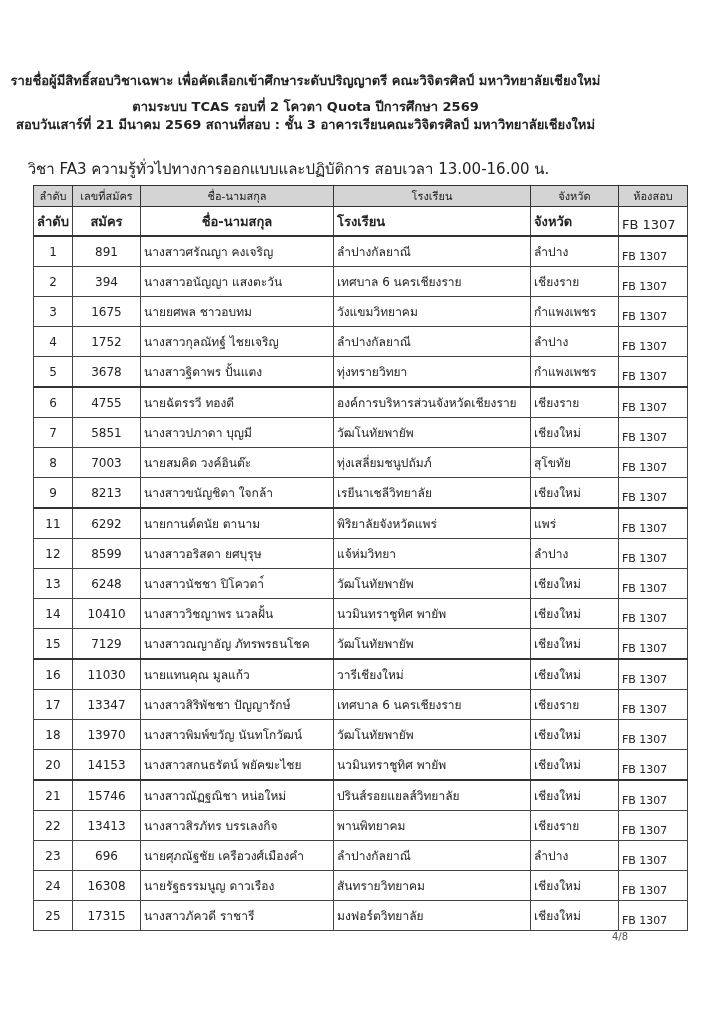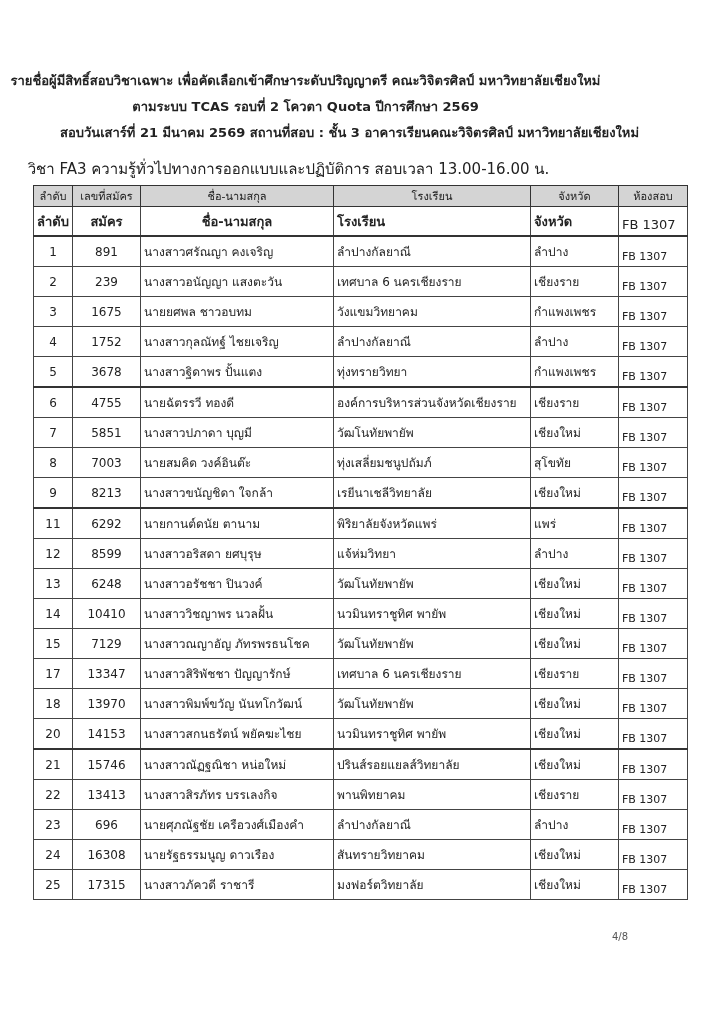"สอบวันเสาร์ที่ 21 มีนาคม 2569 สถานที่สอบ" #h3 { padding-left: 44px -> none; top: 122px -> 114px }
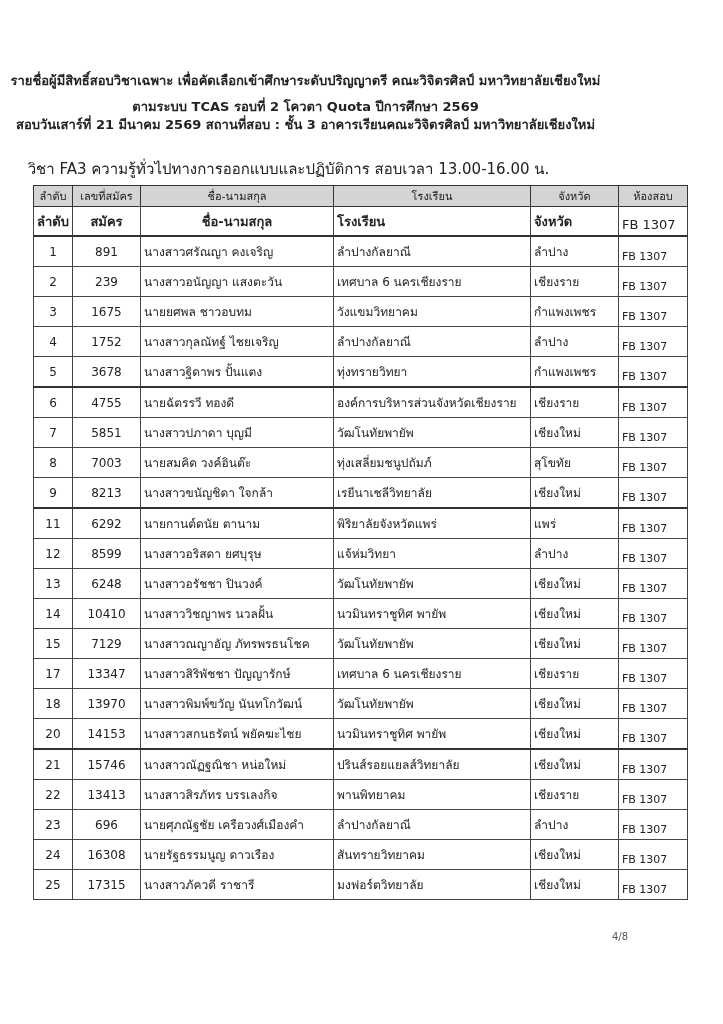"239" td.c { text: 239 -> 394 }
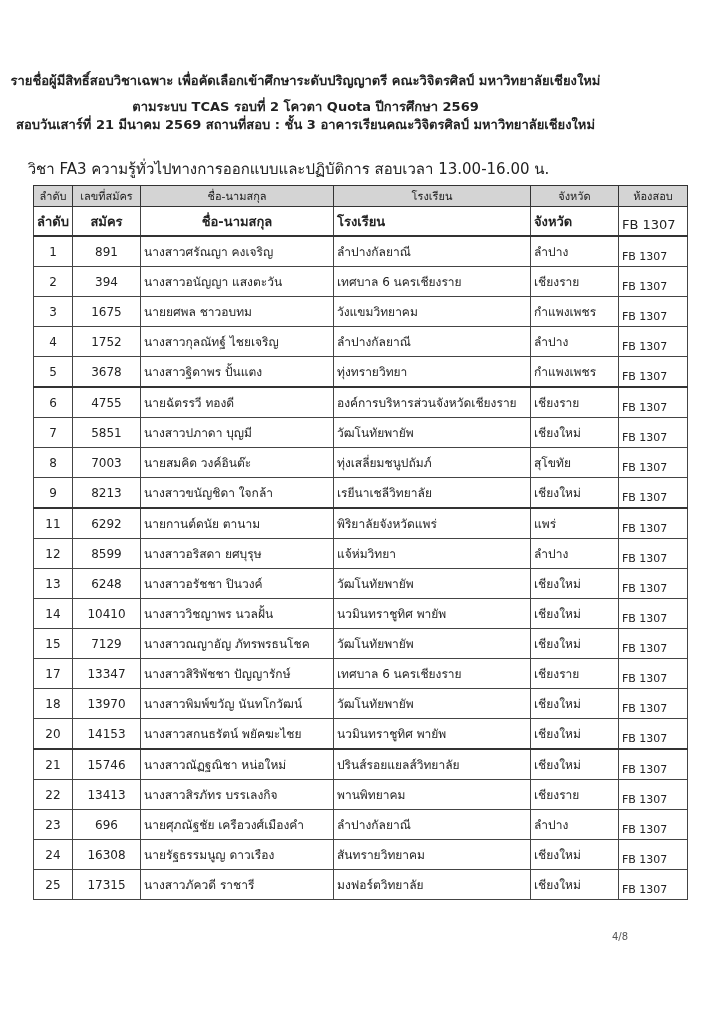"นางสาวอรัชชา ปินวงค์" td { text: นางสาวอรัชชา ปินวงค์ -> นางสาวนัชชา ปิโควตา์ }
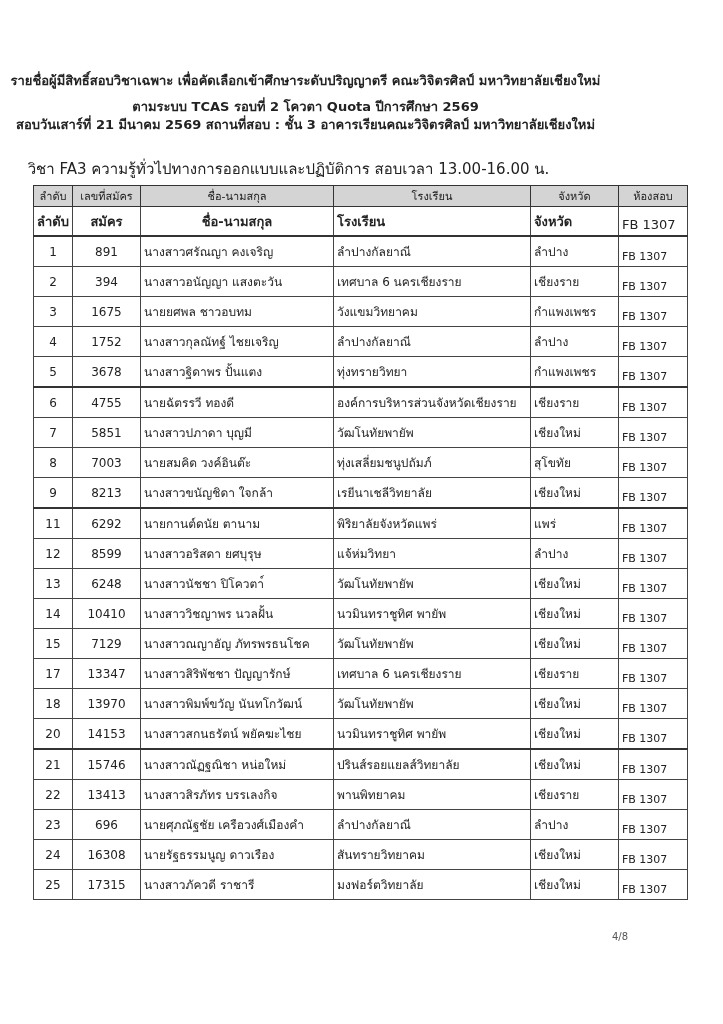"16" tr.grp { html: none -> <tr> <td>16</td> <td>11030</td> <td>นายแทนคุณ มูลแก้ว</td> <td>วารีเชียงใหม่</td> <td>เชียงใหม่</td> <td>FB 1307</td> </tr> }
